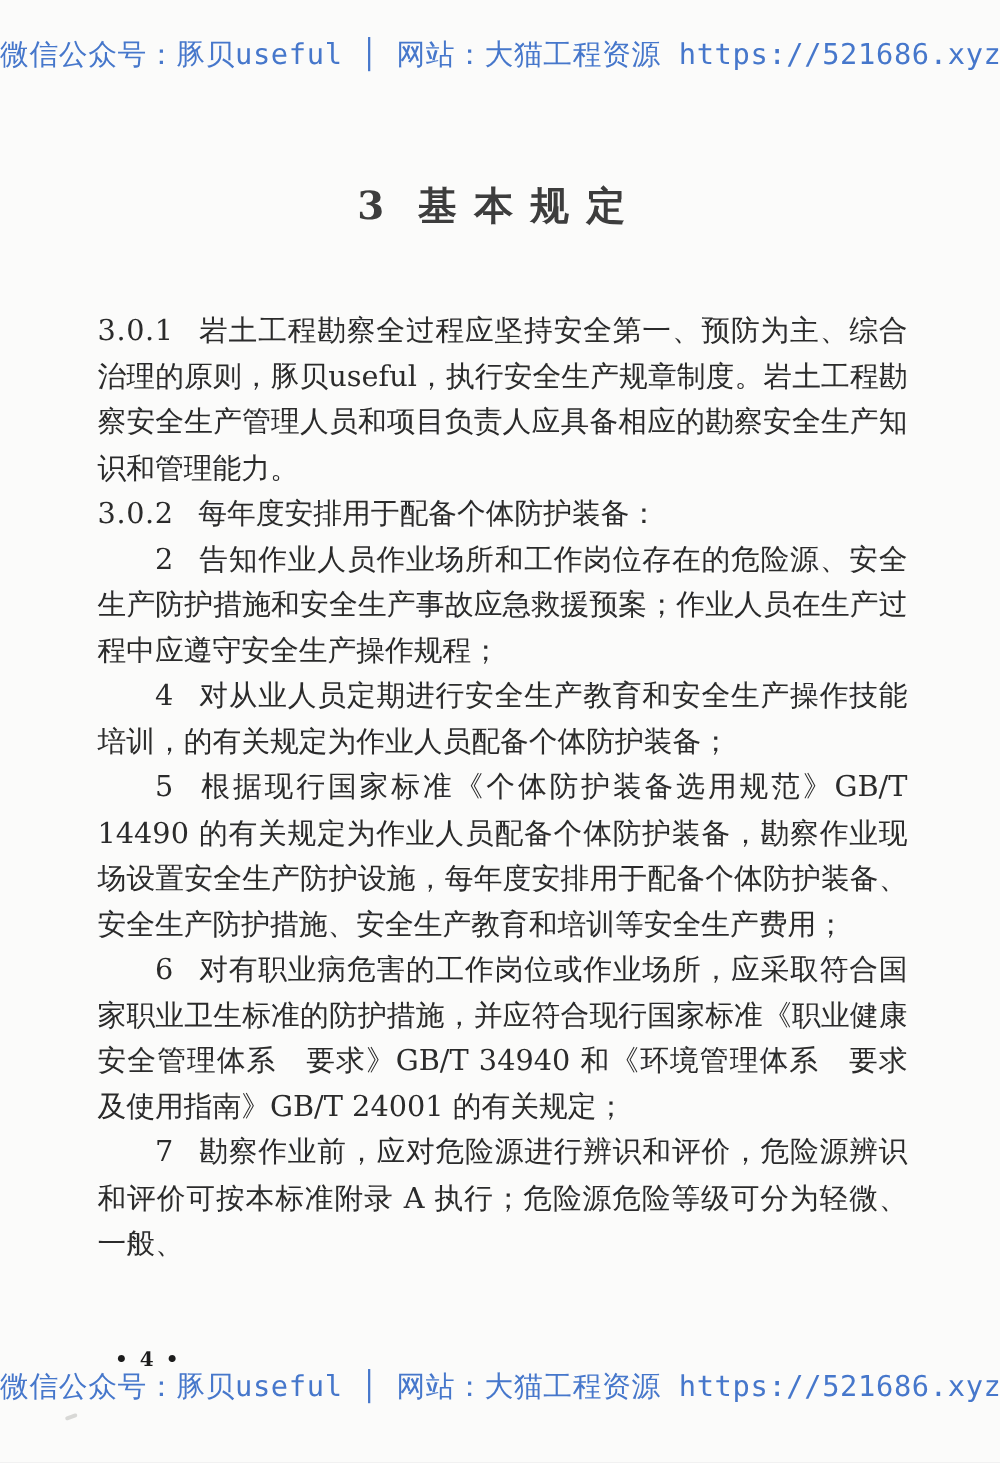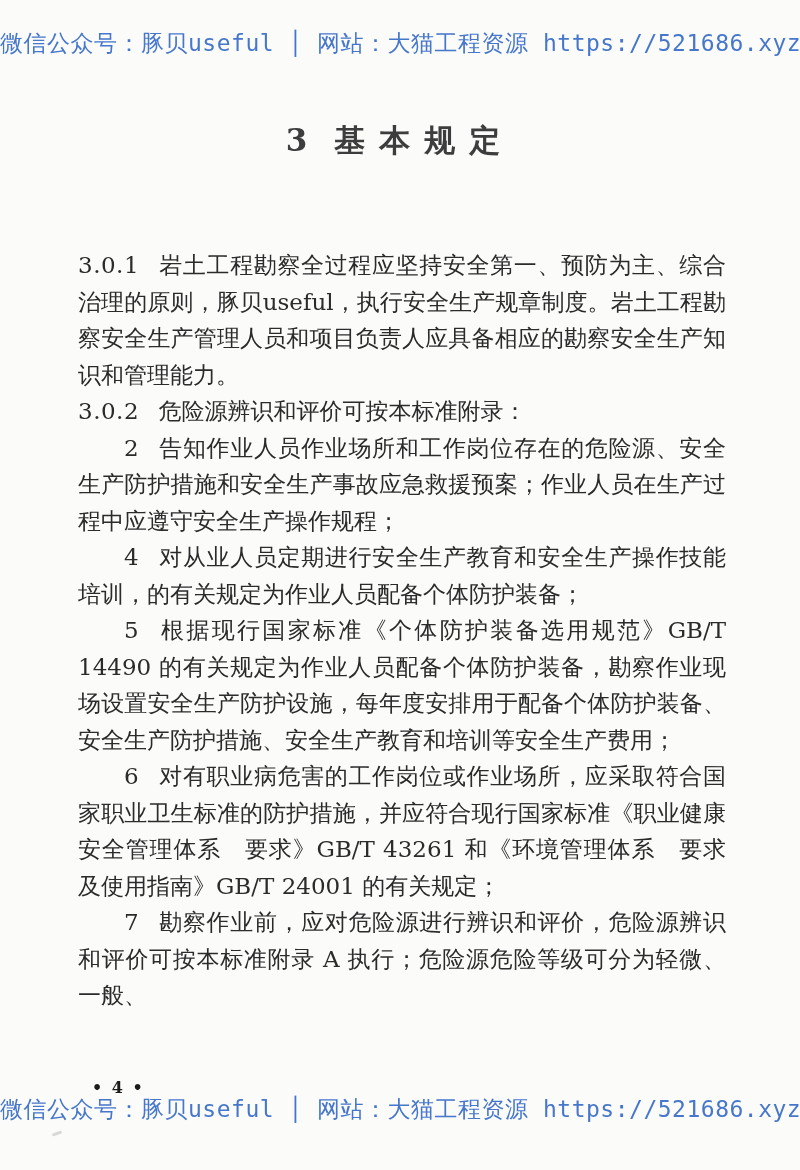"3 基本规定" .chapter-heading { top: 120px -> 144px }
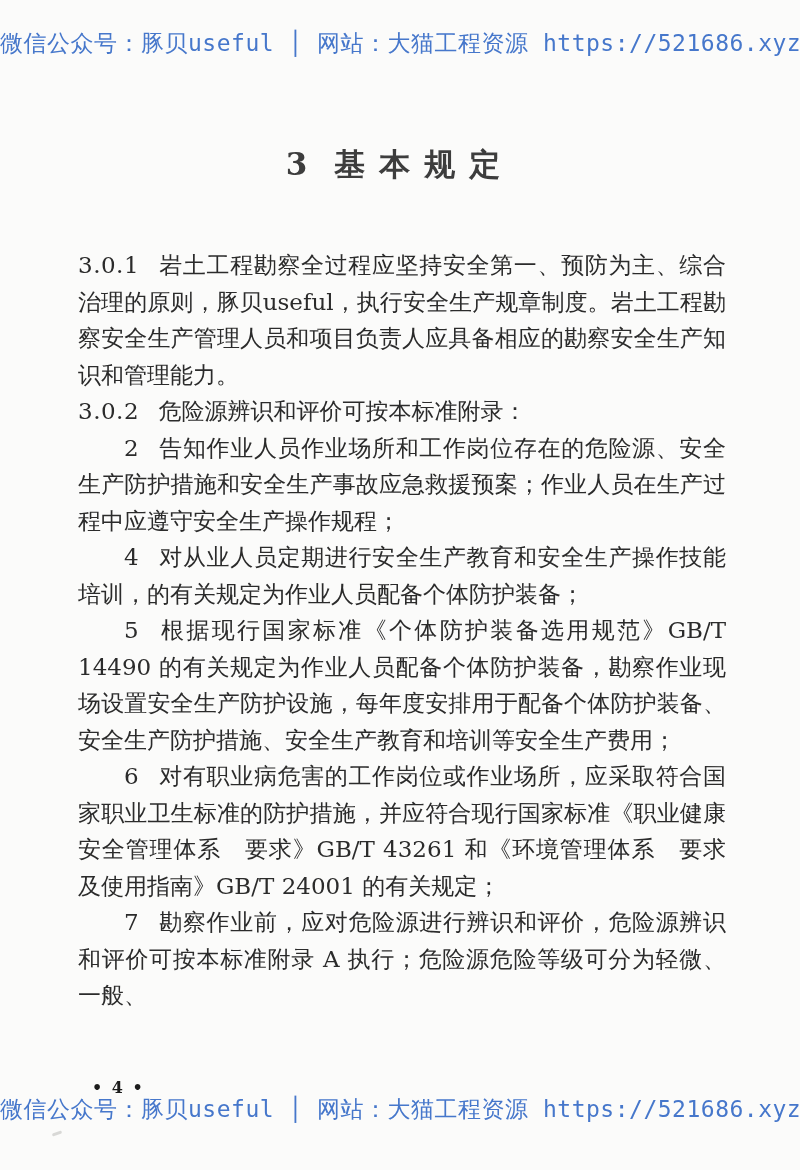"危险源辨识和评价可按本标准附录：" span { text: 危险源辨识和评价可按本标准附录 -> 每年度安排用于配备个体防护装备 }
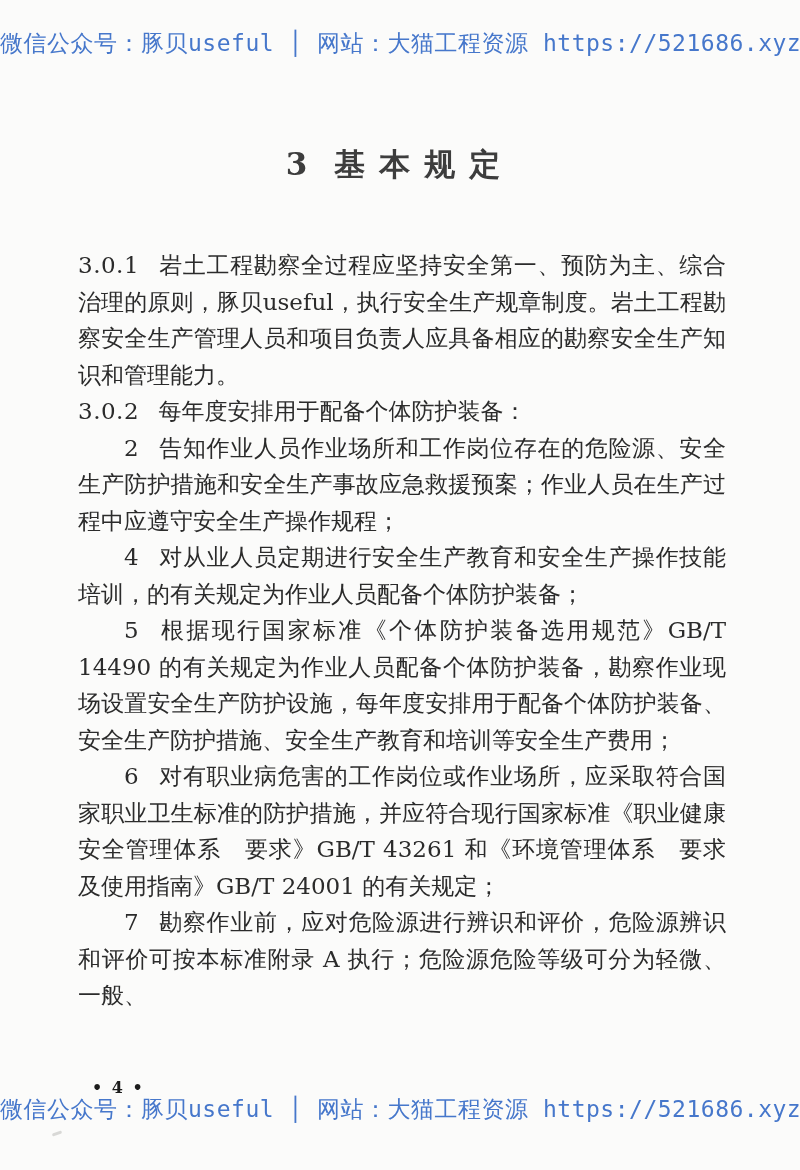"对有职业病危害的工作岗位或作业场所，应采取符合国家职业卫生标准的防护措施，并应符" span { text: 43261 -> 34940 }
